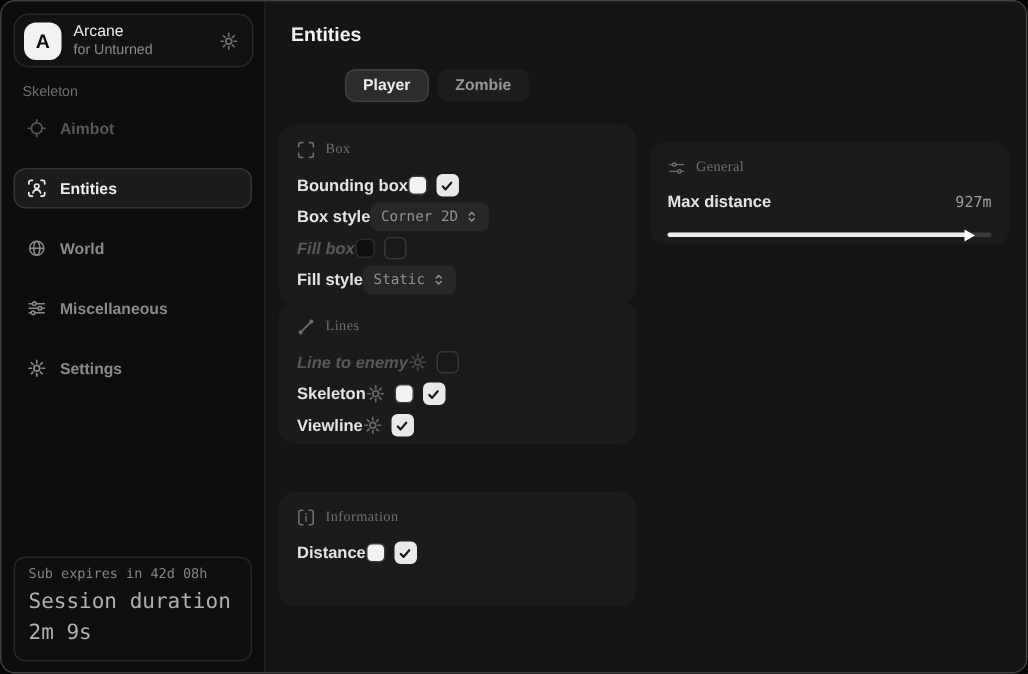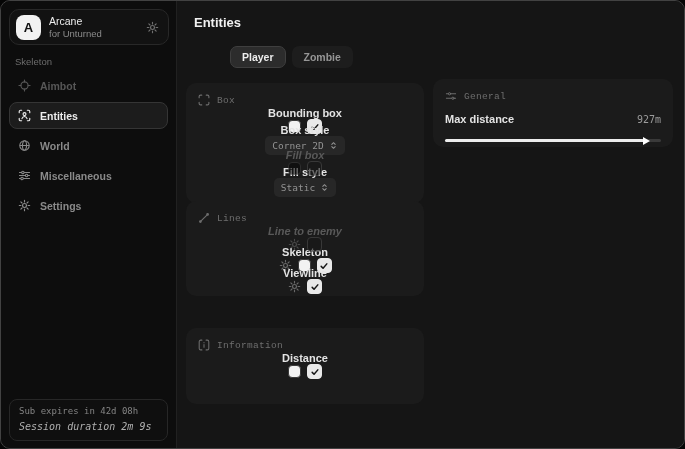"Aimbot" .nav-item { margin-bottom: 3px -> 13px }
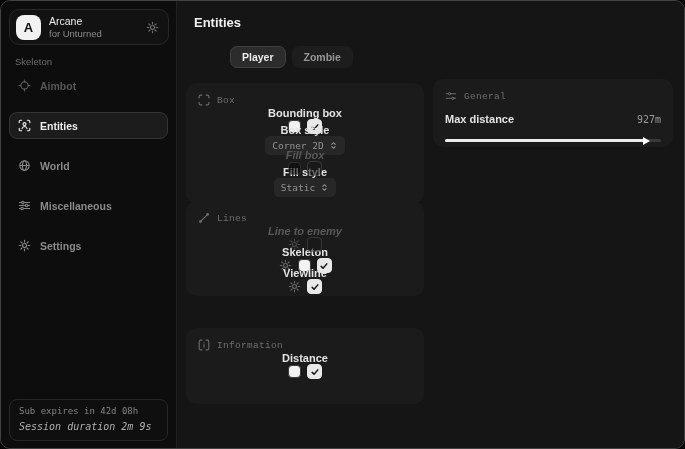"Box" .panel-header { font-family: Liberation Mono, monospace -> Liberation Serif, serif }
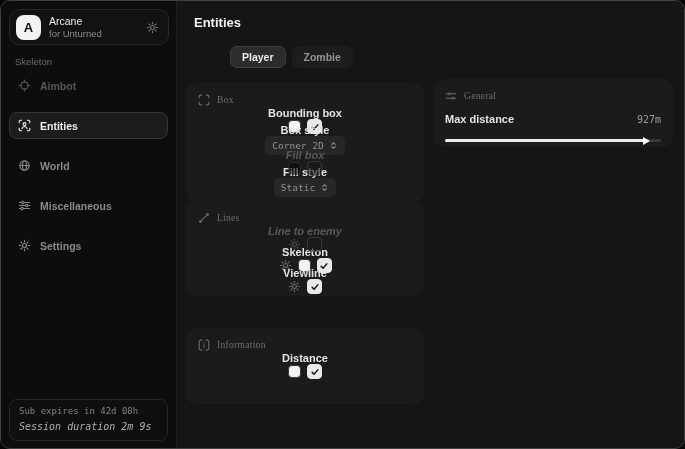"General" .panel.general-panel { top: 78px -> 94px }
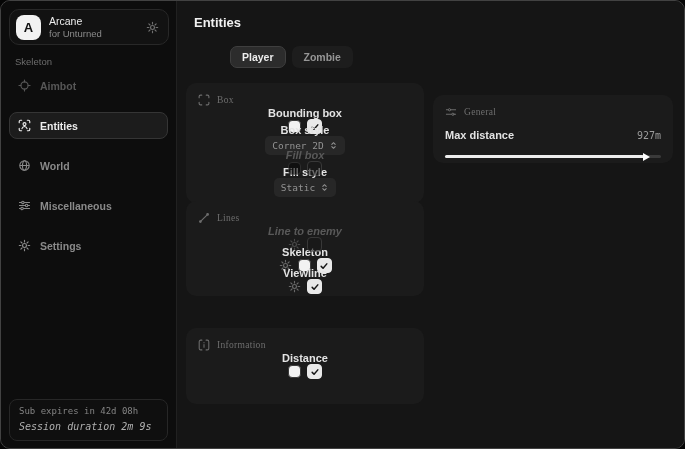"Bounding box" .row { flex-direction: column -> none; justify-content: flex-end -> flex-start }
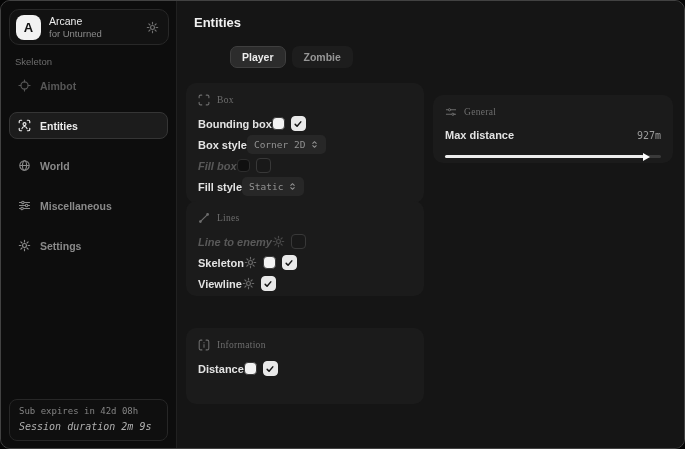"Session duration 2m 9s" .status-line2 { font-size: 10px -> 14px; font-style: italic -> none }
